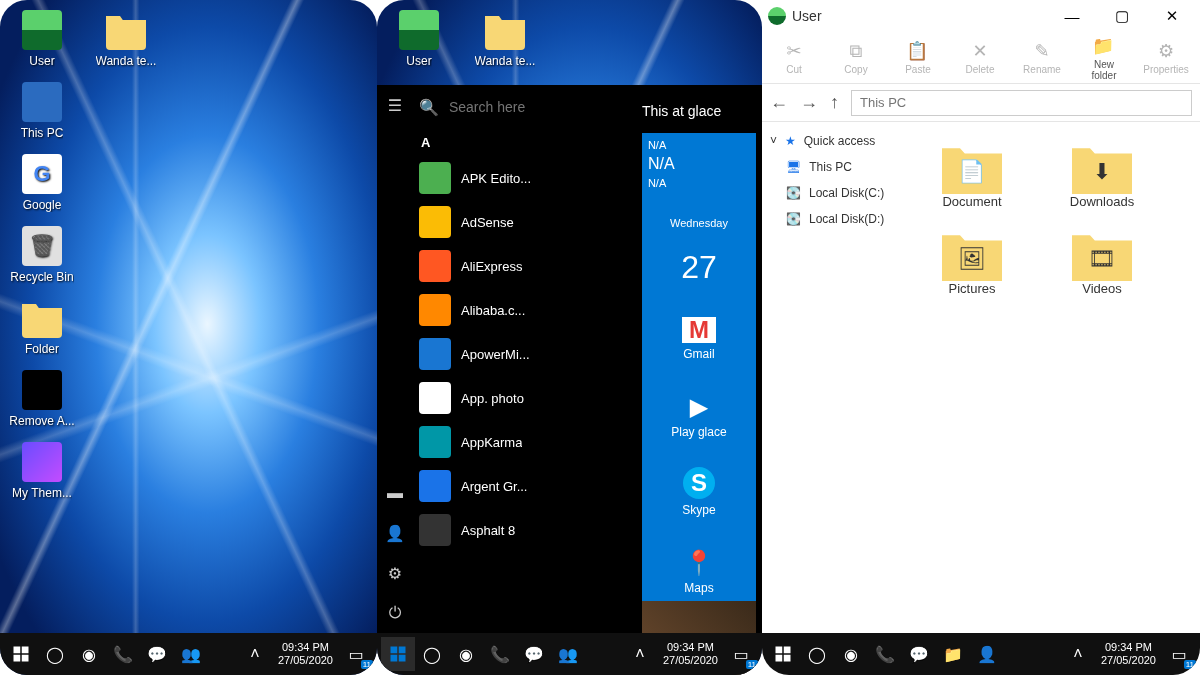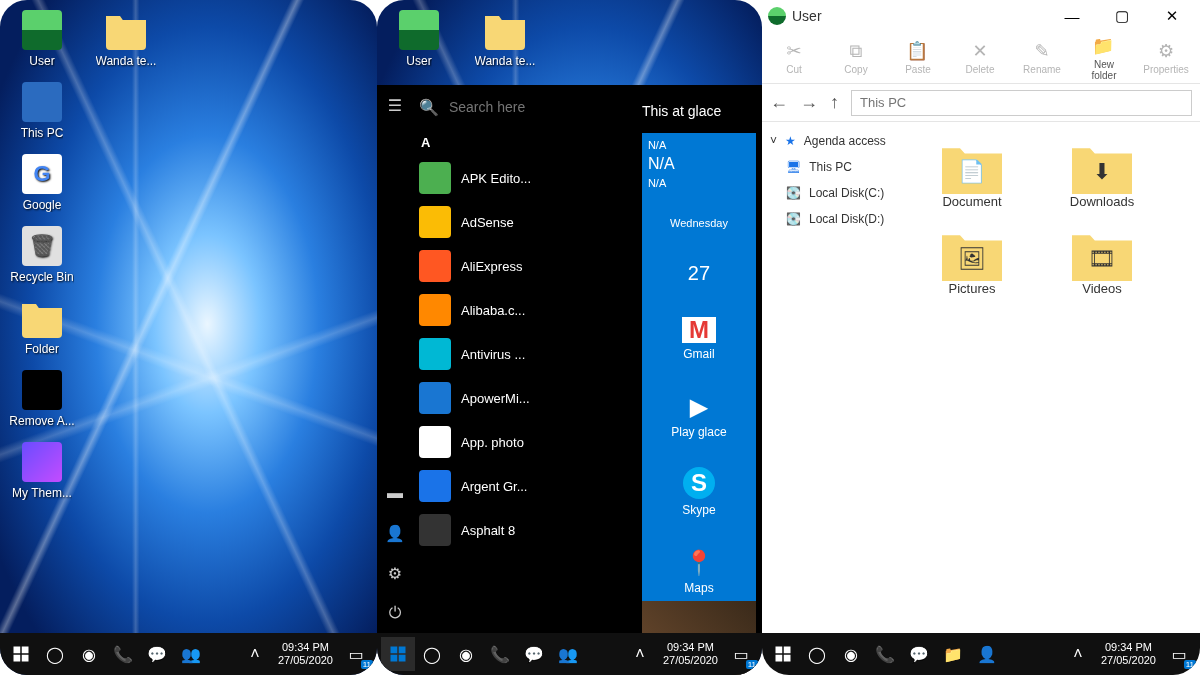"Agenda access" span { text: Agenda -> Quick }
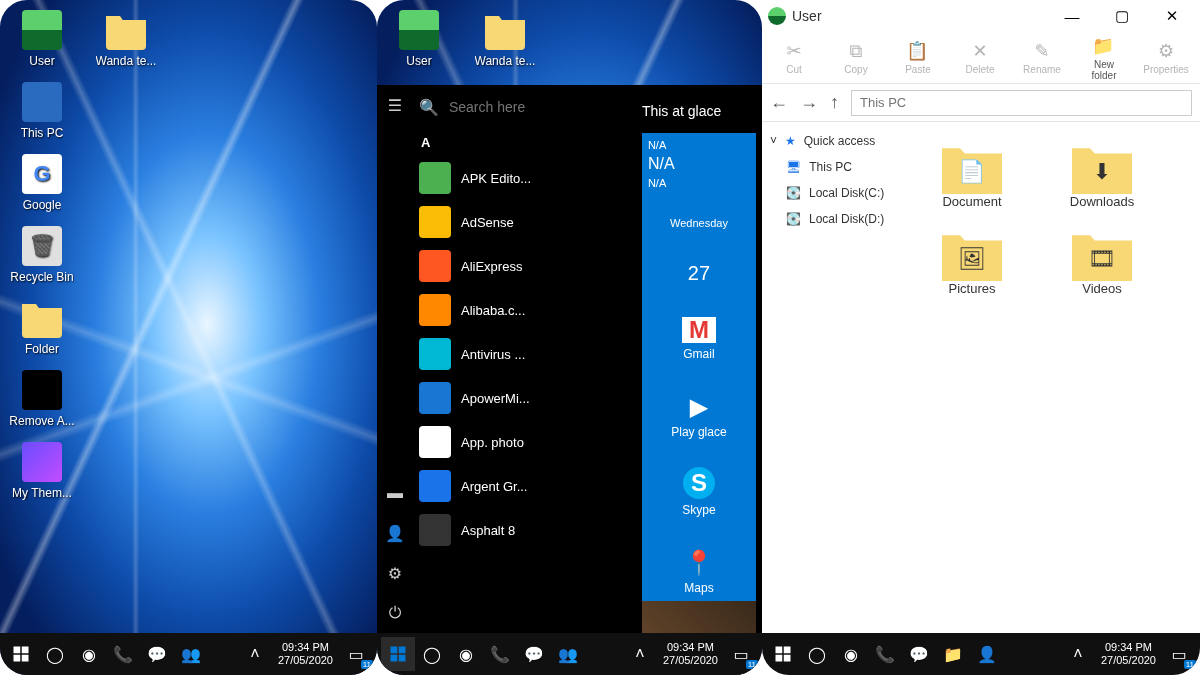"27" .tile.cal .day { font-size: 20px -> 32px }
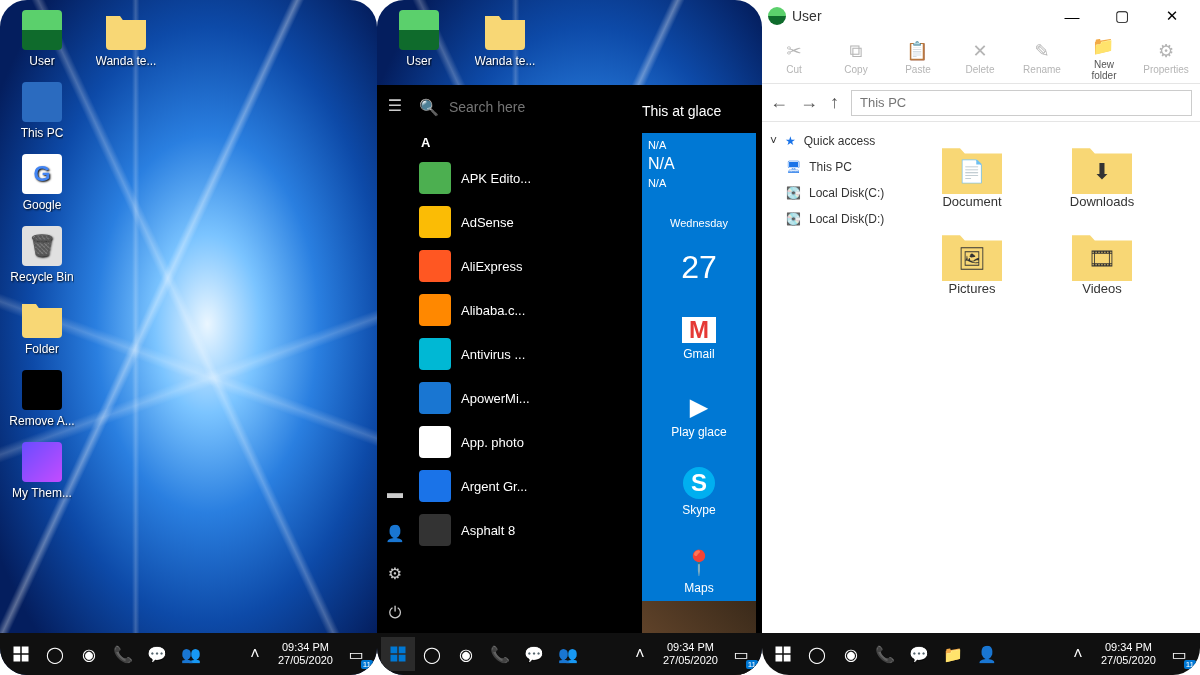"Antivirus ..." div.sm-item { html: <div> <div></div> <span>Antivirus ...</span> </div> -> none }
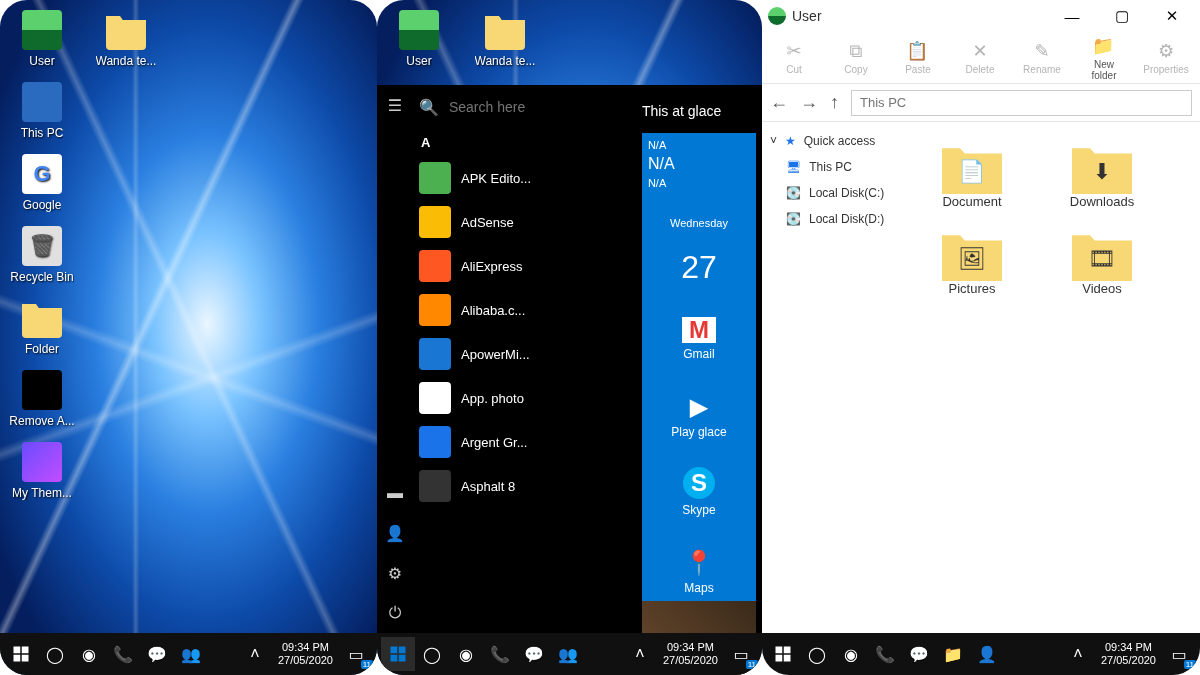"AppKarma" div.sm-item { html: none -> <div> <div></div> <span>AppKarma</span> </div> }
